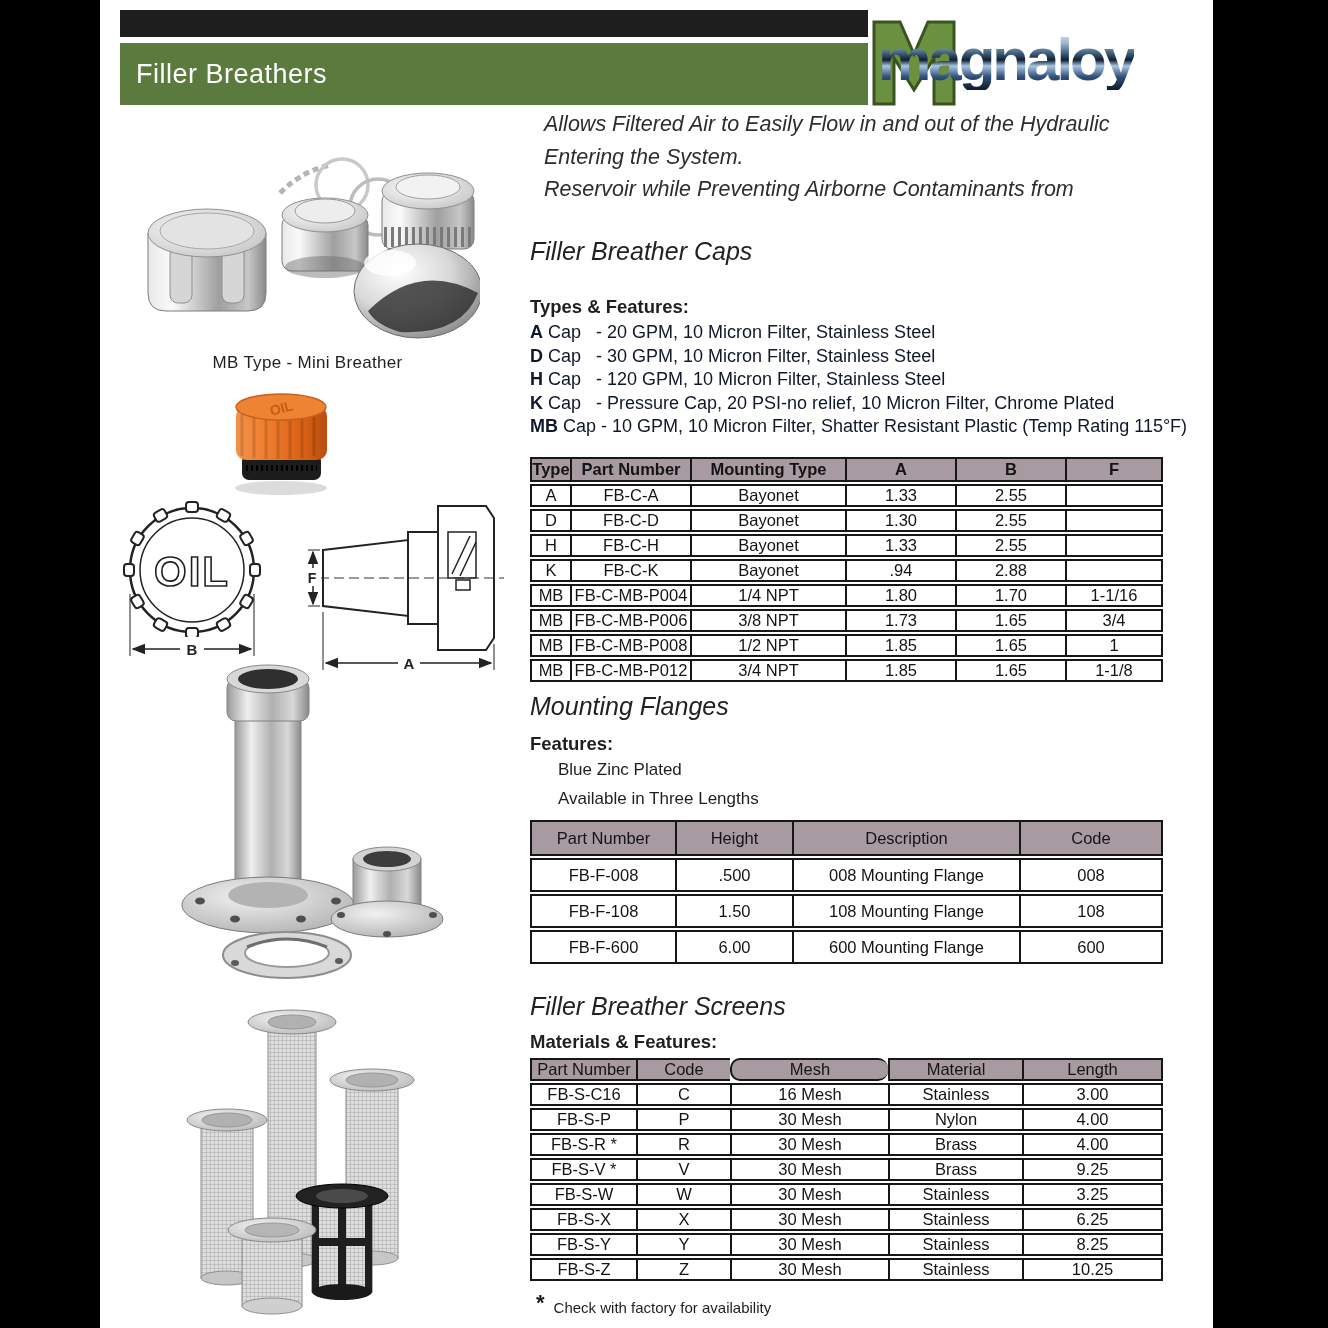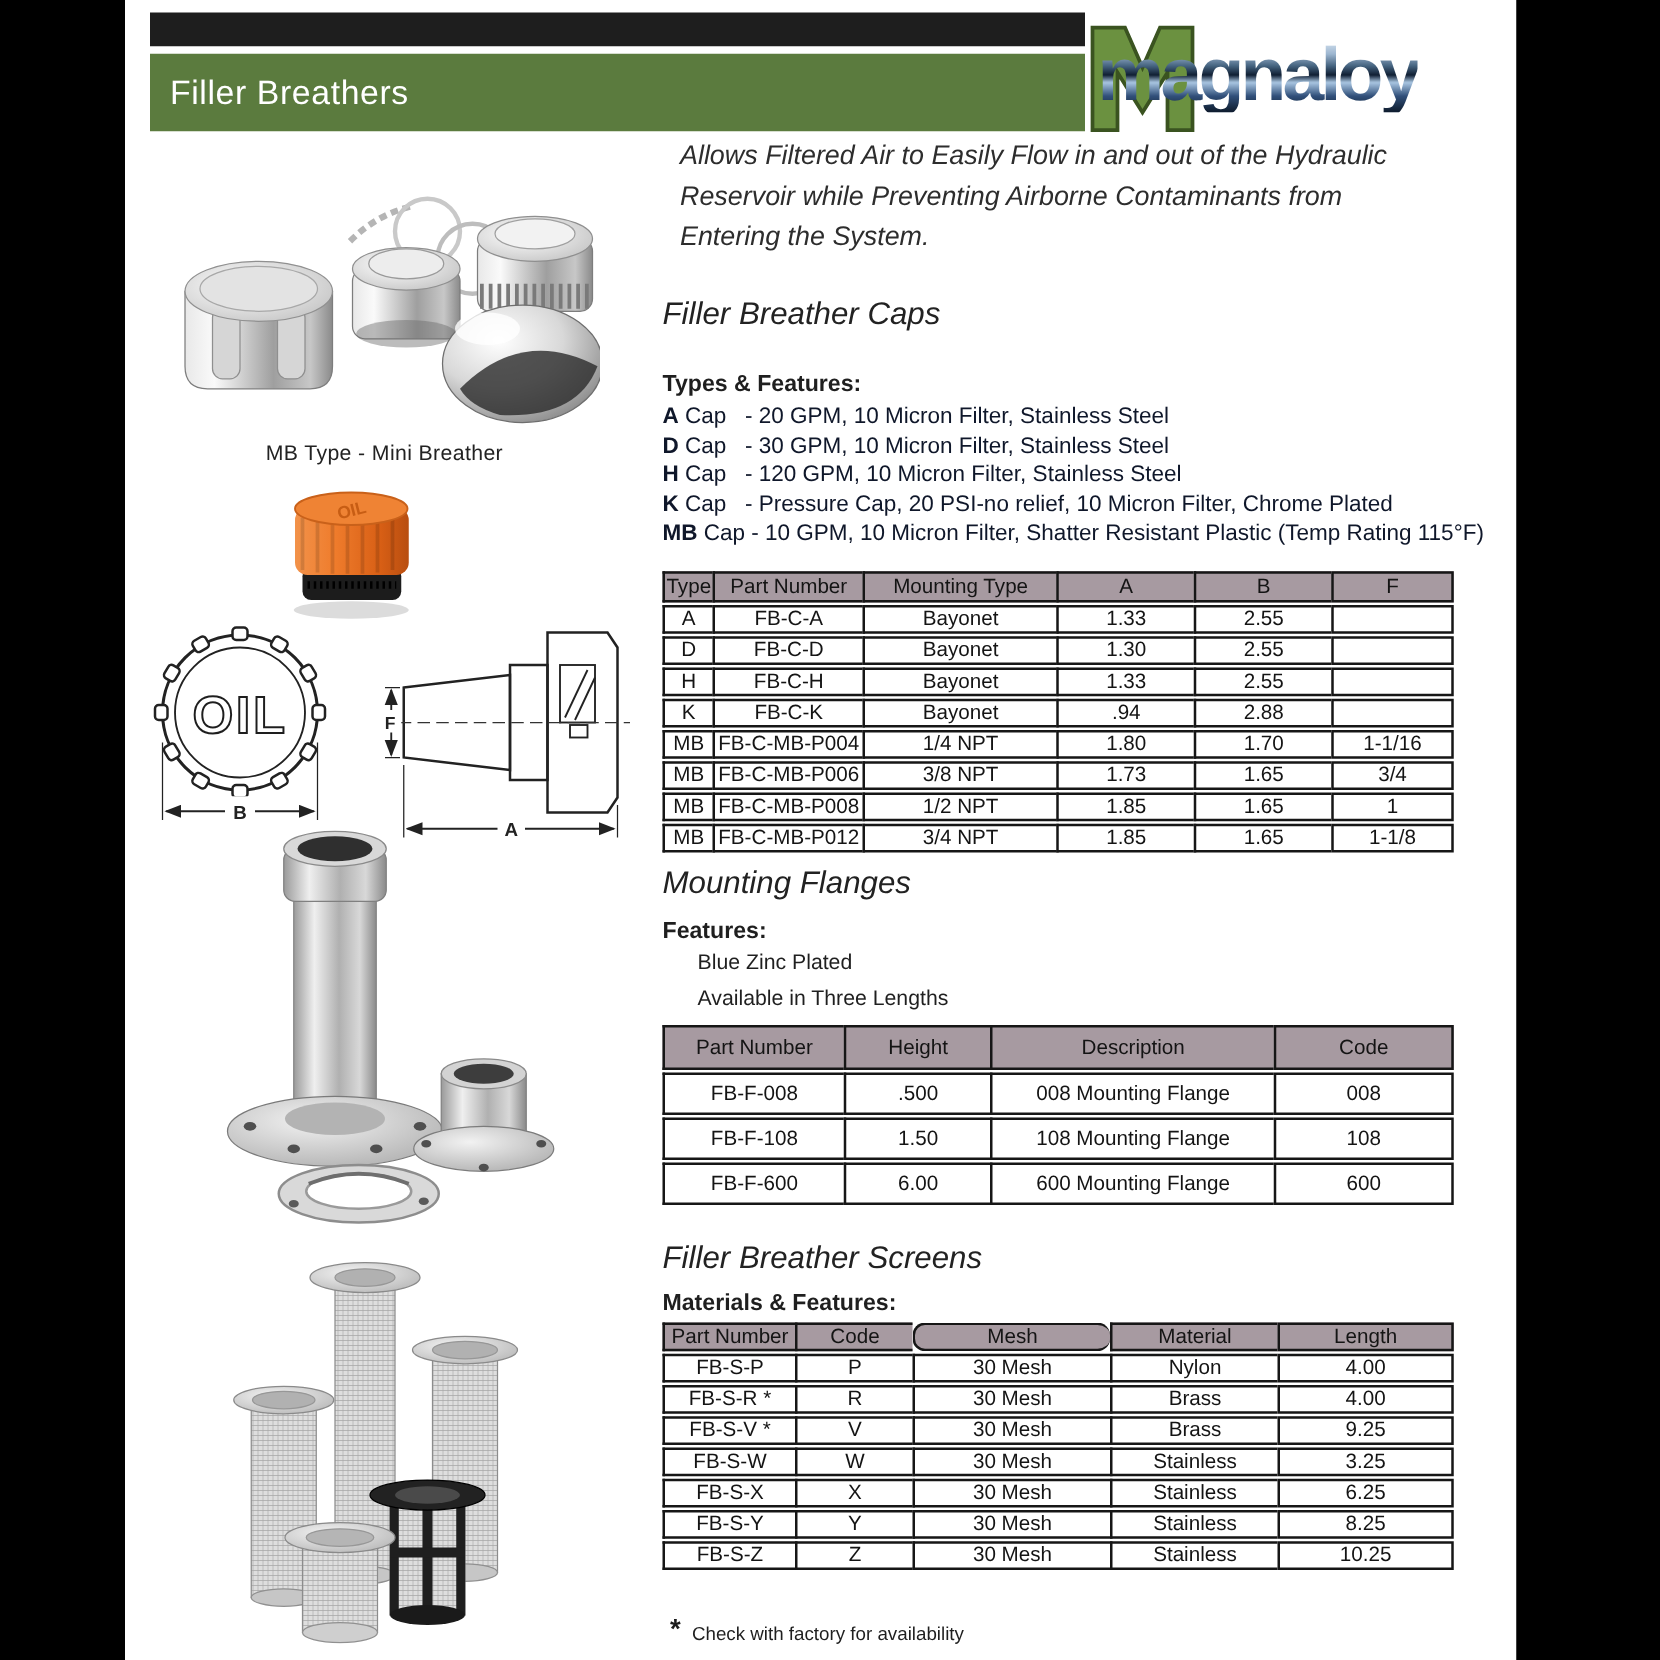"Reservoir while Preventing Airborne" div { order: before "Entering the System." -> after "Entering the System." }
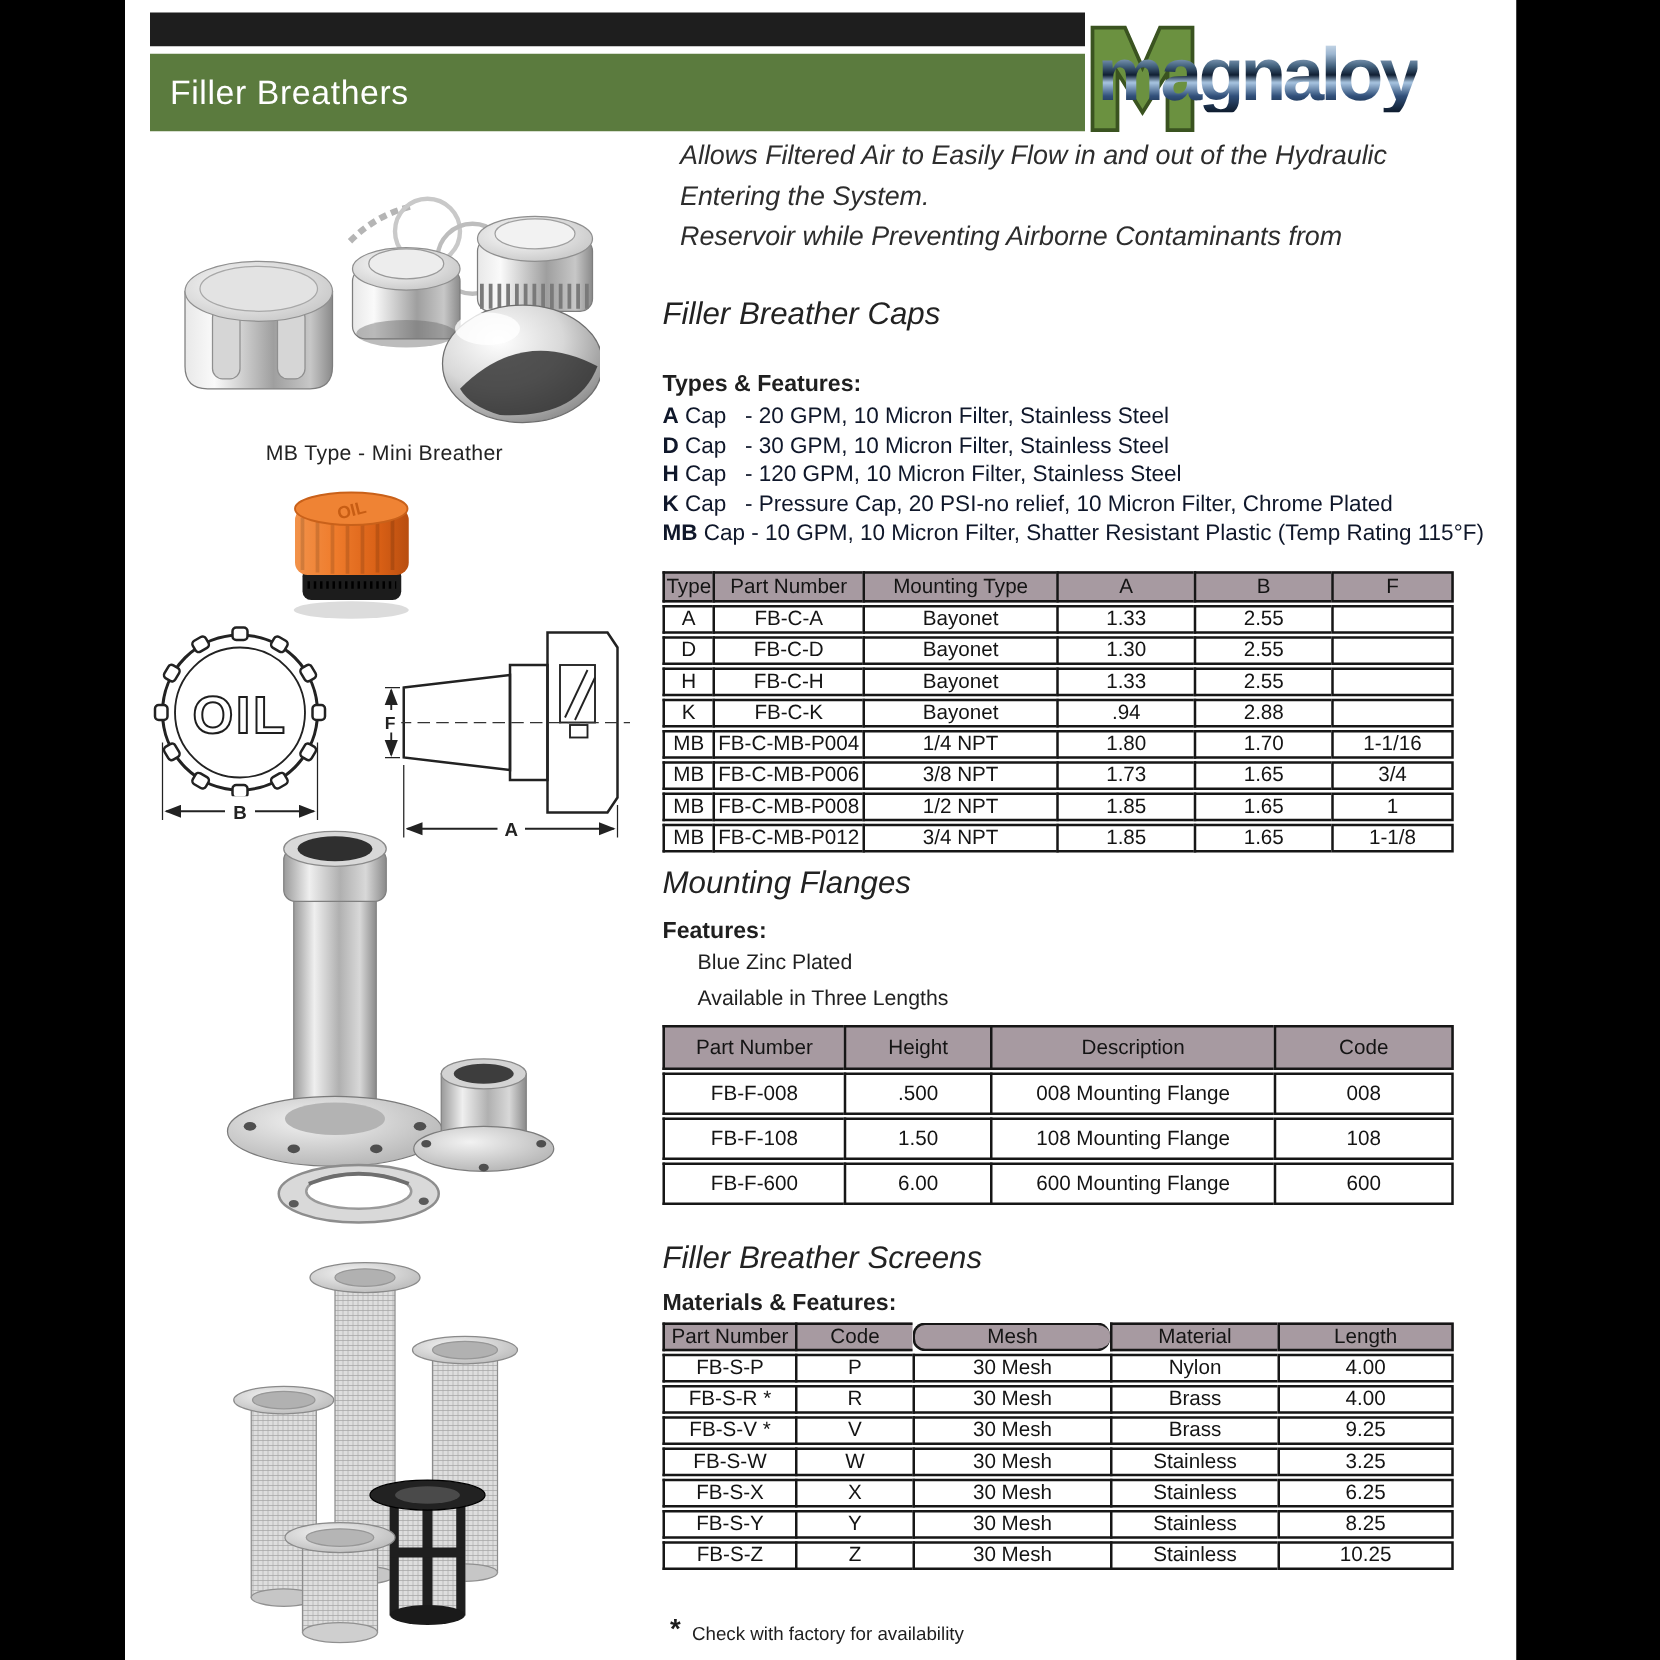"Type" .caps-tbl th { font-weight: none -> bold }
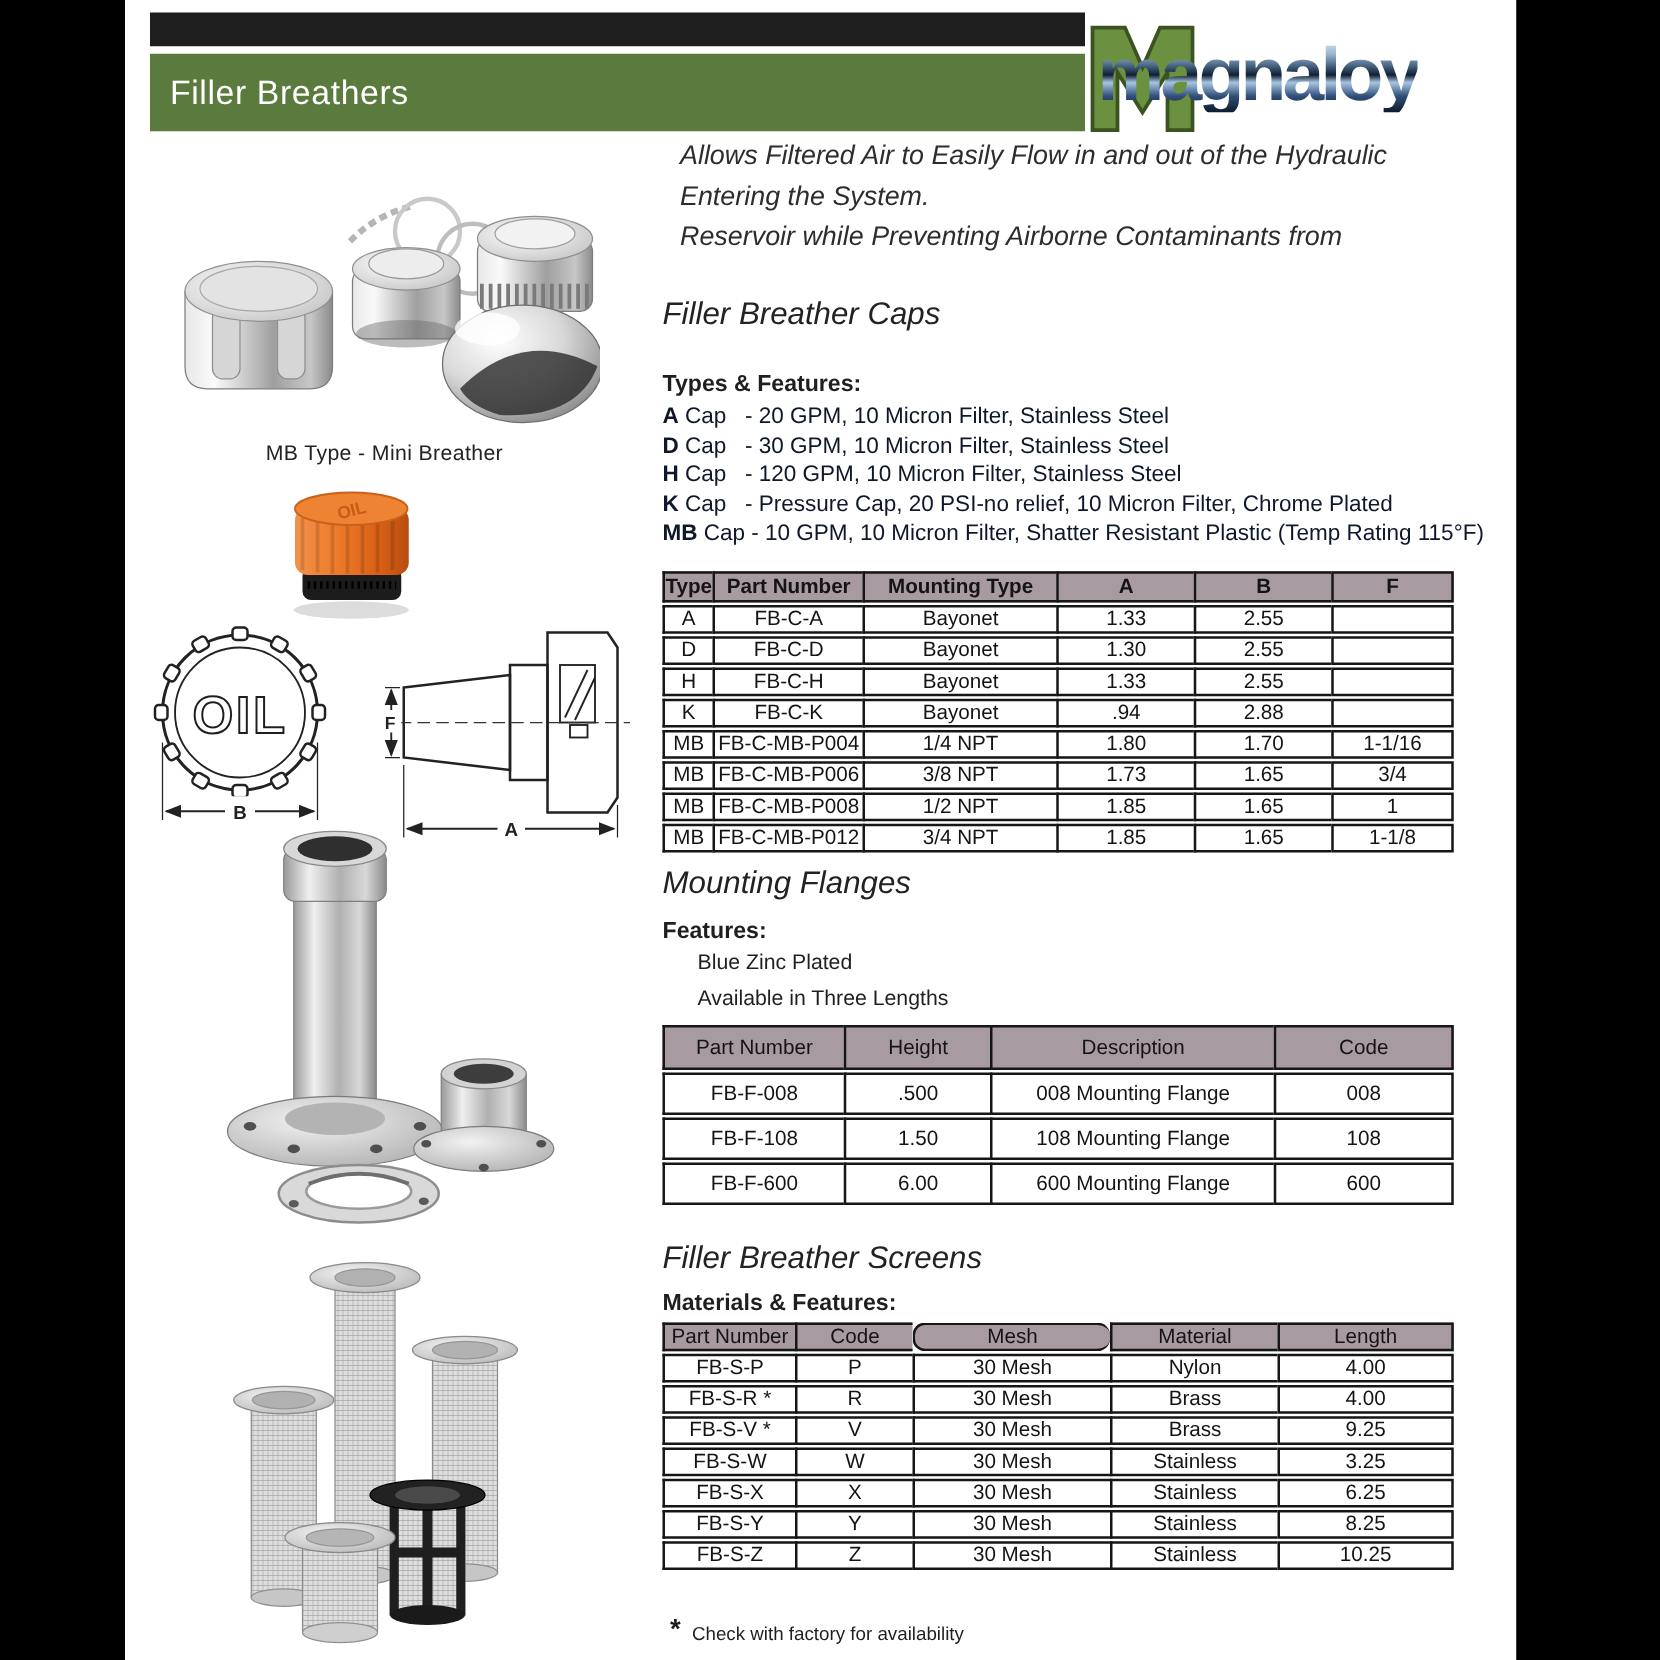"FB-S-C16" tr { html: none -> <tr> <td>FB-S-C16</td> <td>C</td> <td>16 Mesh</td> <td>Stainless</td> <td>3.00</td> </tr> }
